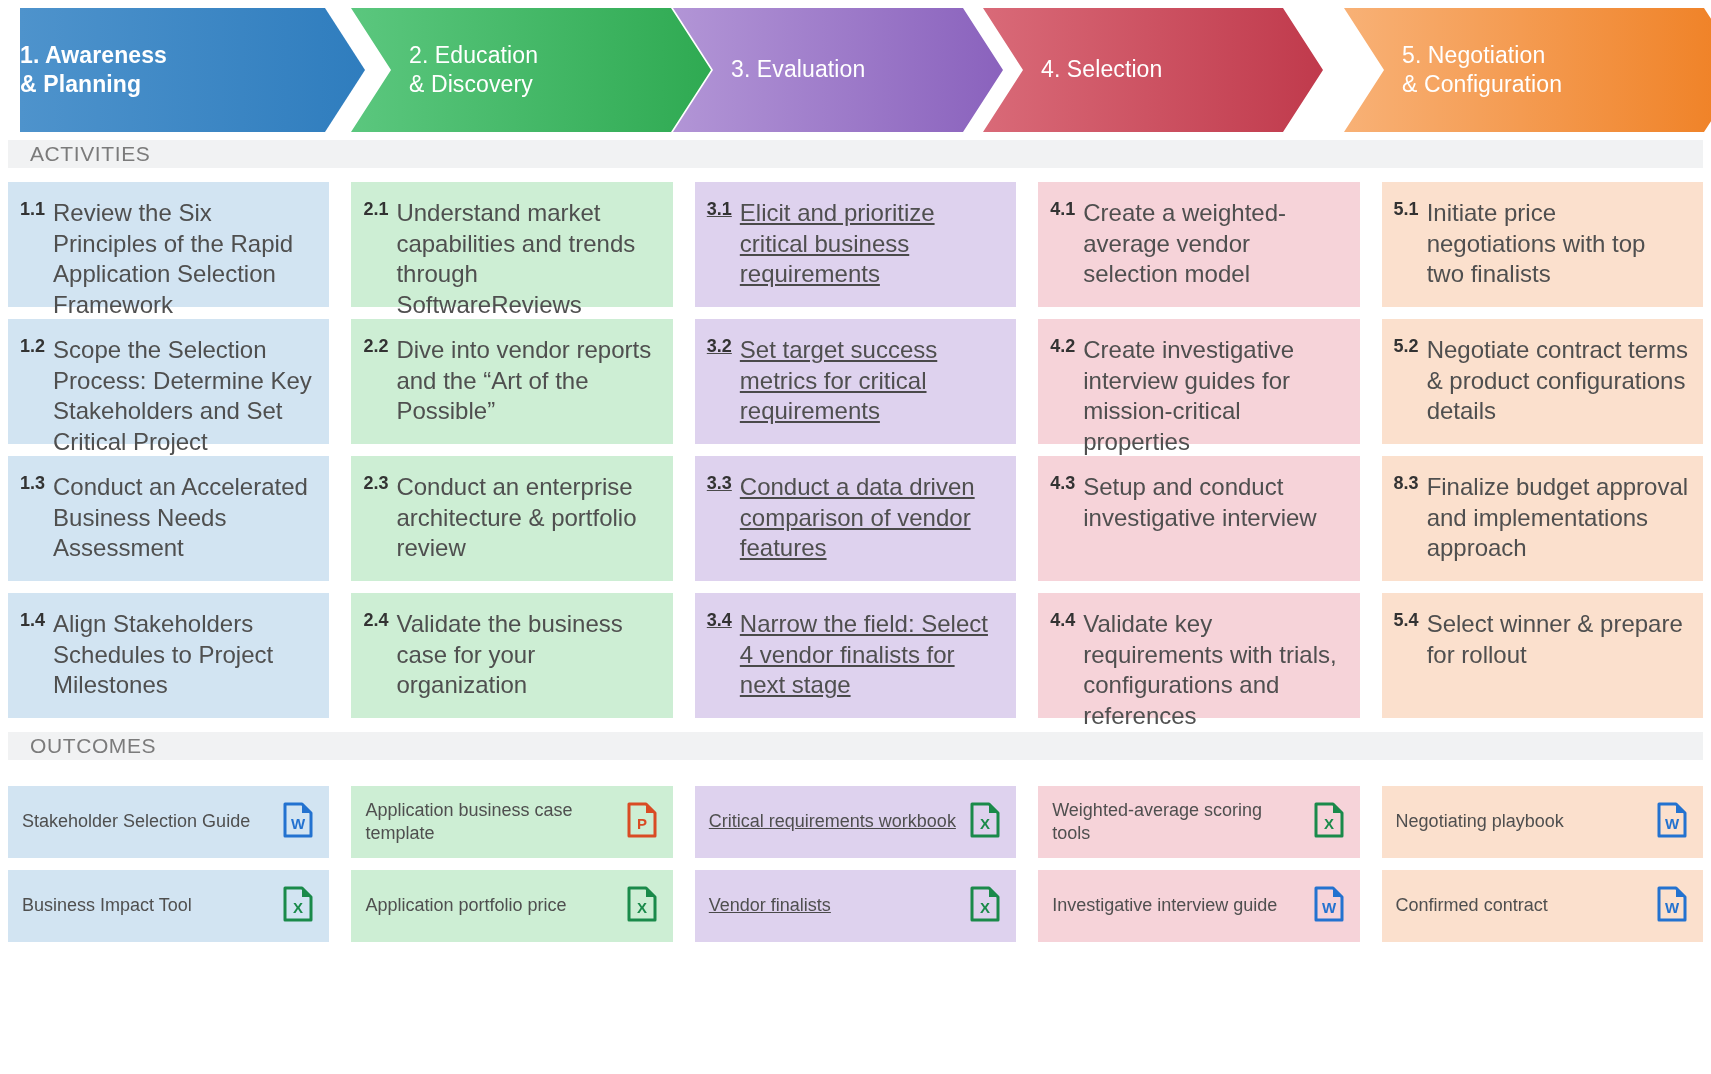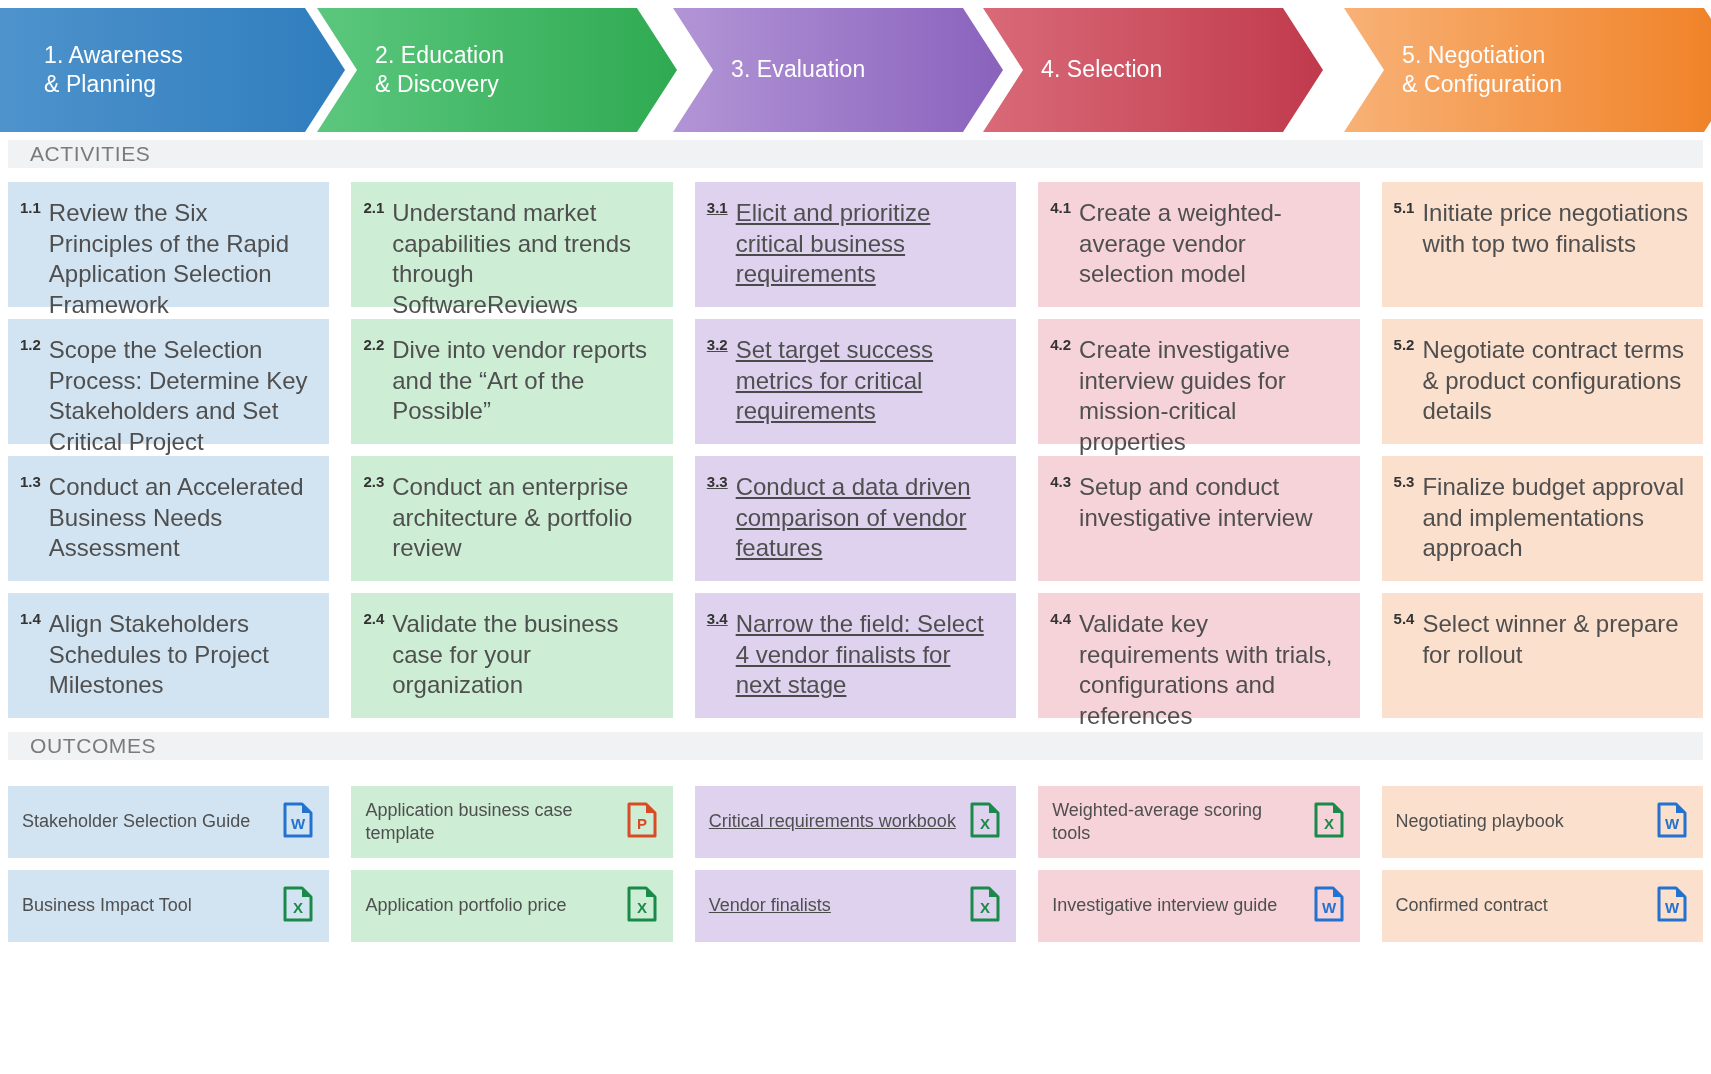"1. Awareness" .chev-1 { font-weight: none -> bold; left: 0 -> 20px; padding-left: 44px -> none }
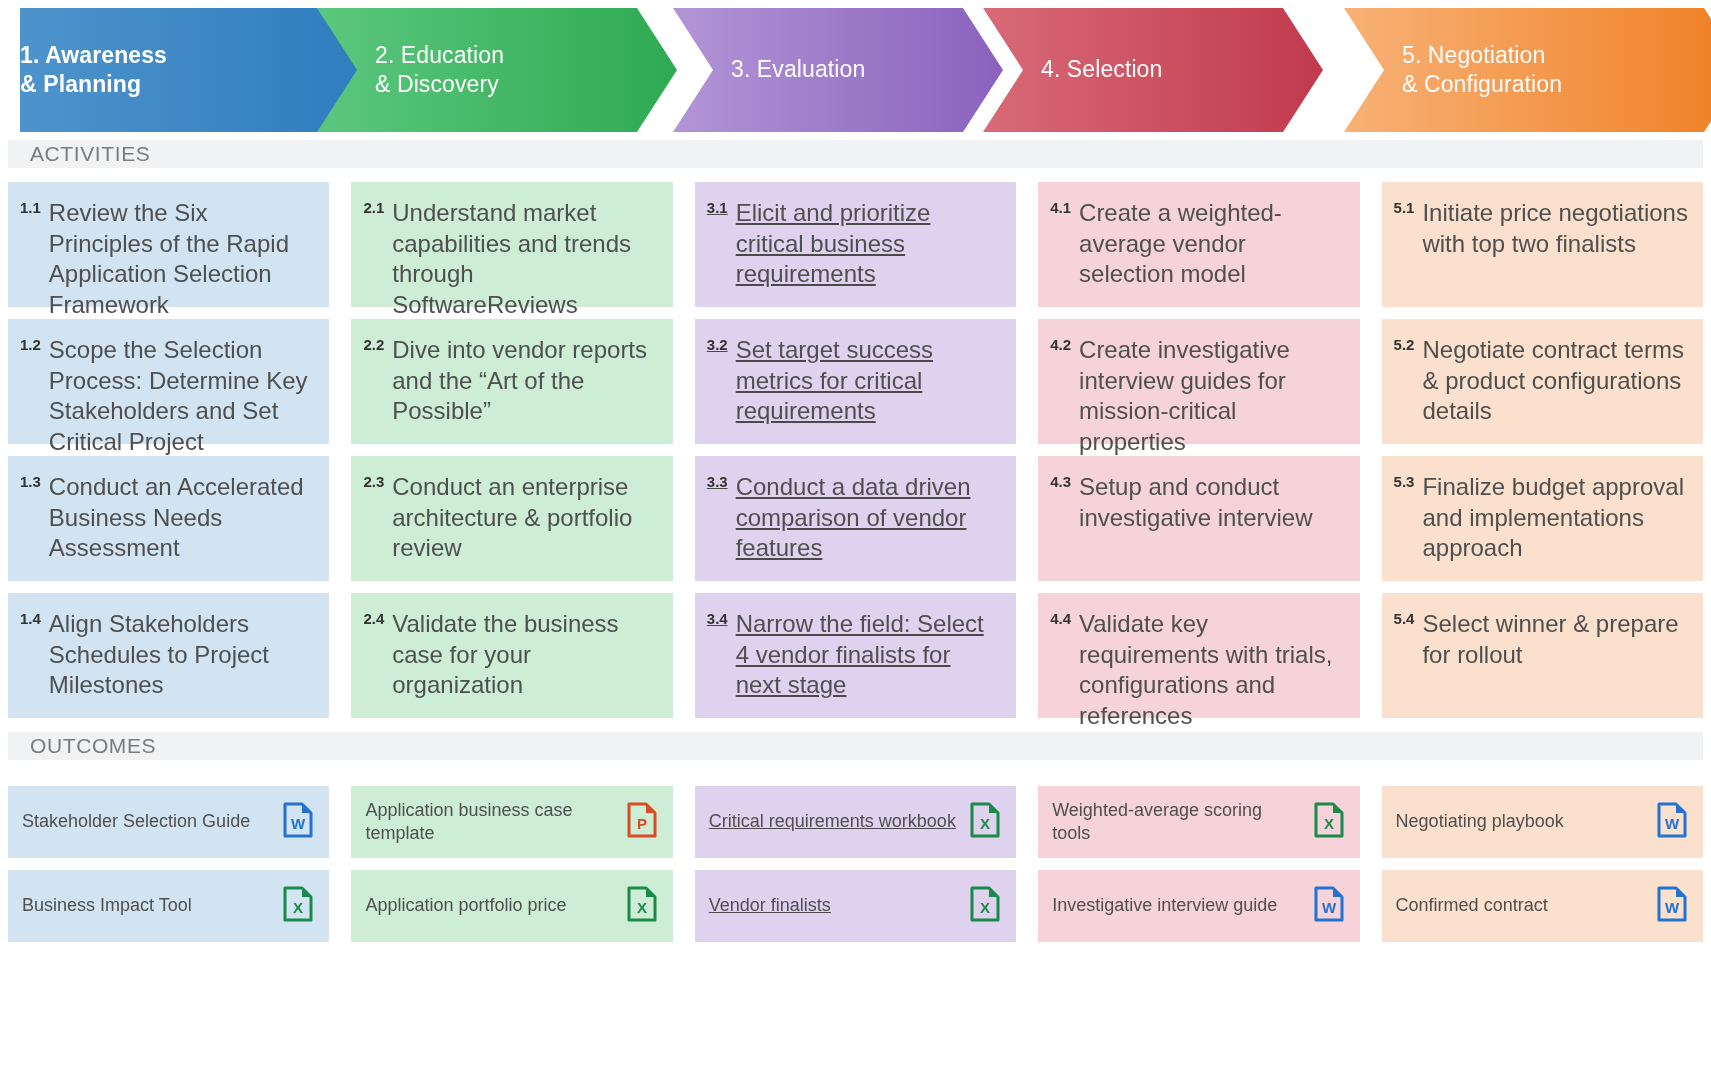"2. Education" .chev-2 { left: 317px -> 351px }
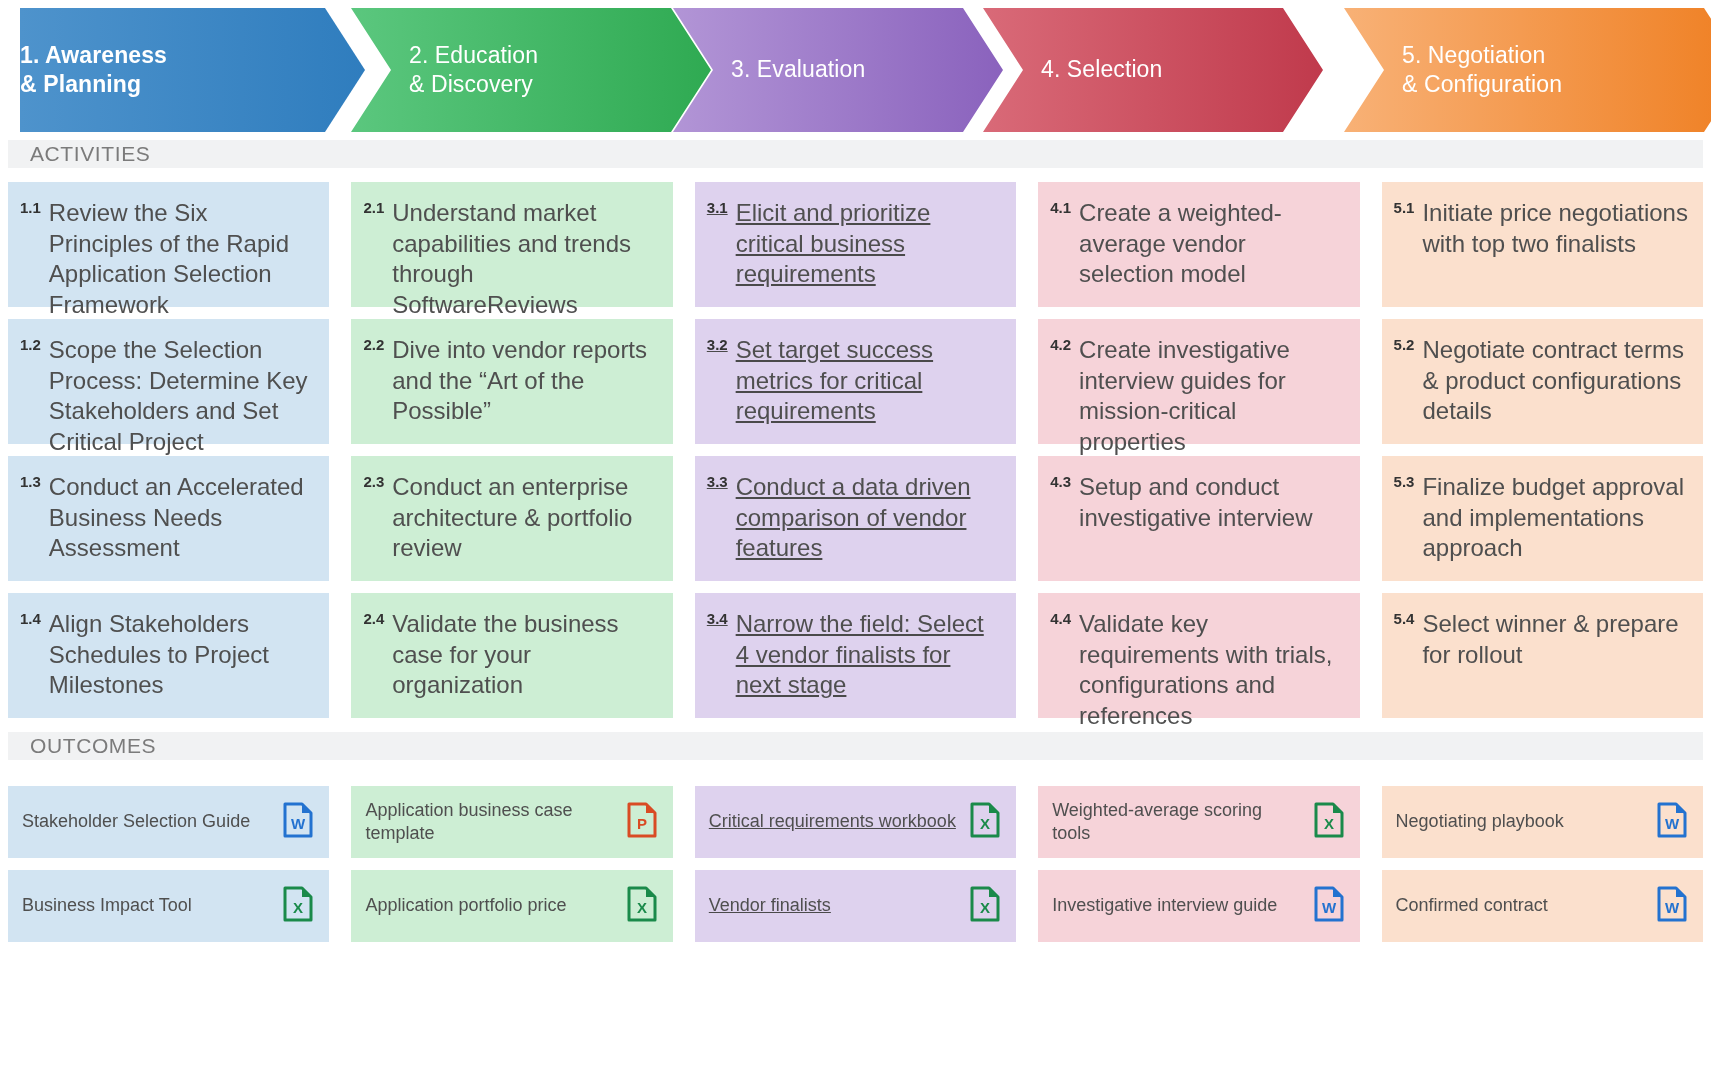"1.1" .card-num { font-size: 15px -> 18px }
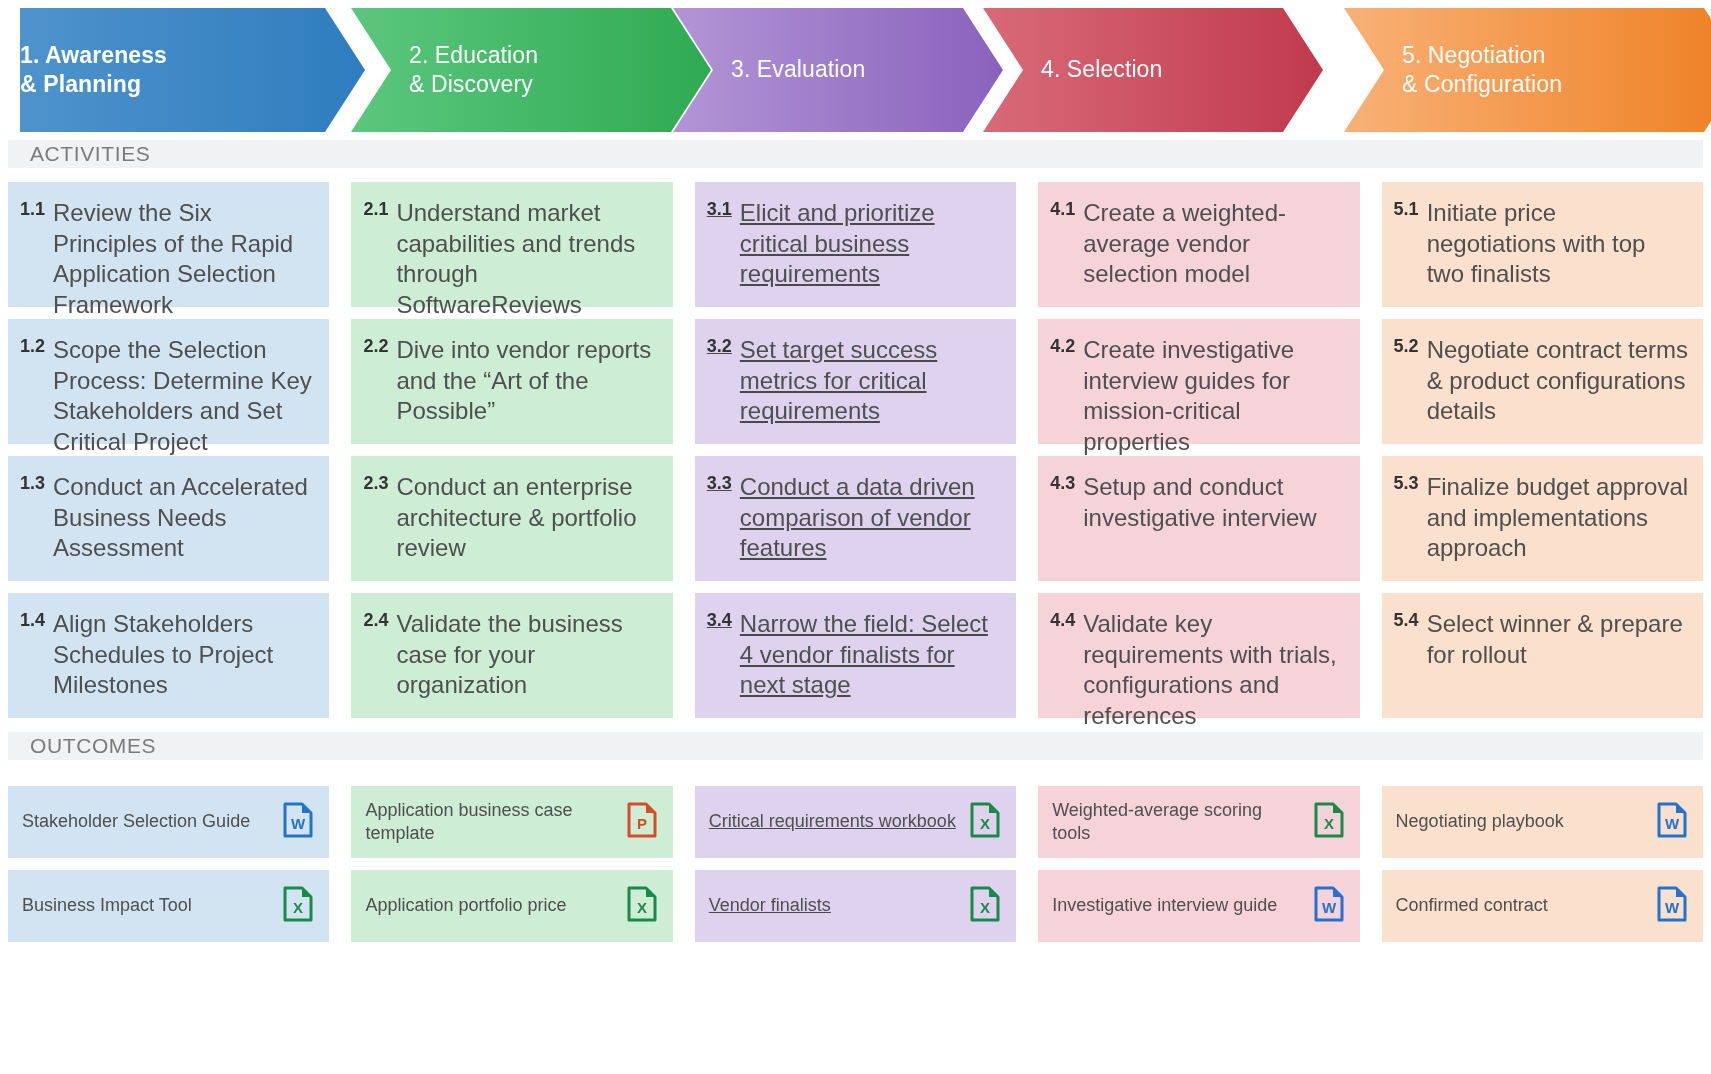"5.3" div.card-num { text: 5.3 -> 8.3 }
